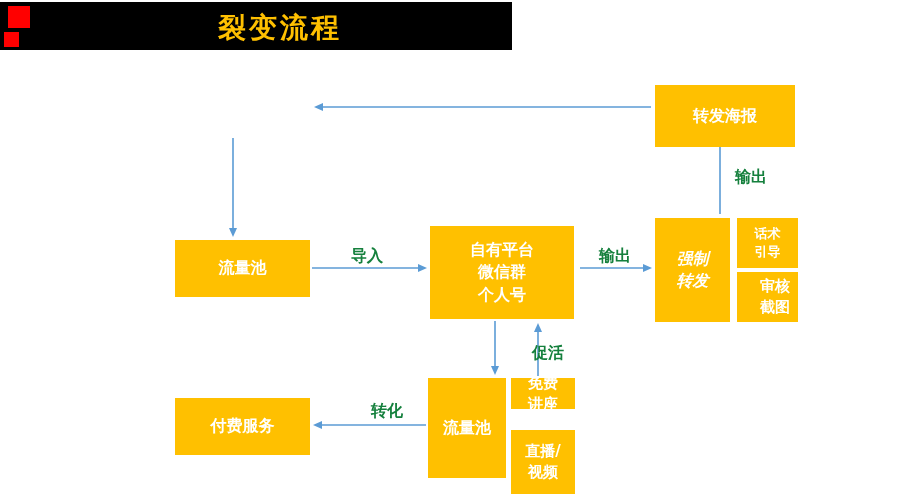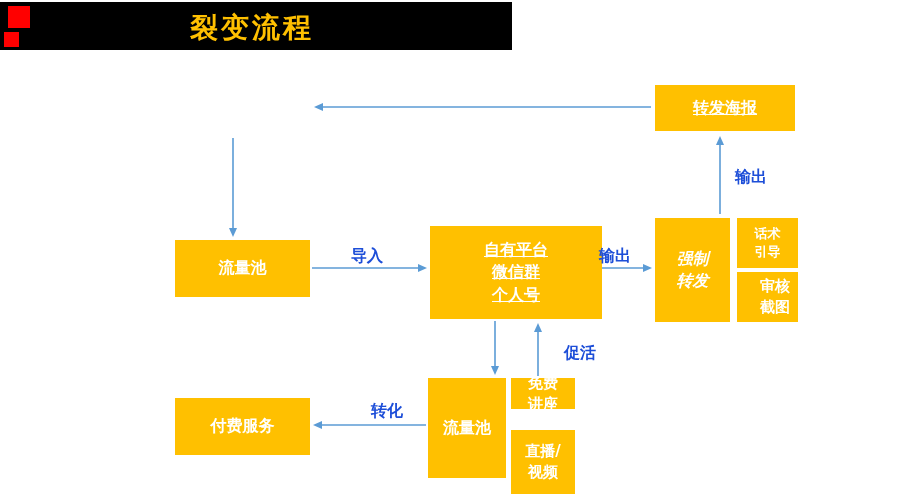"裂变流程" .page-title { left: 190px -> 218px }
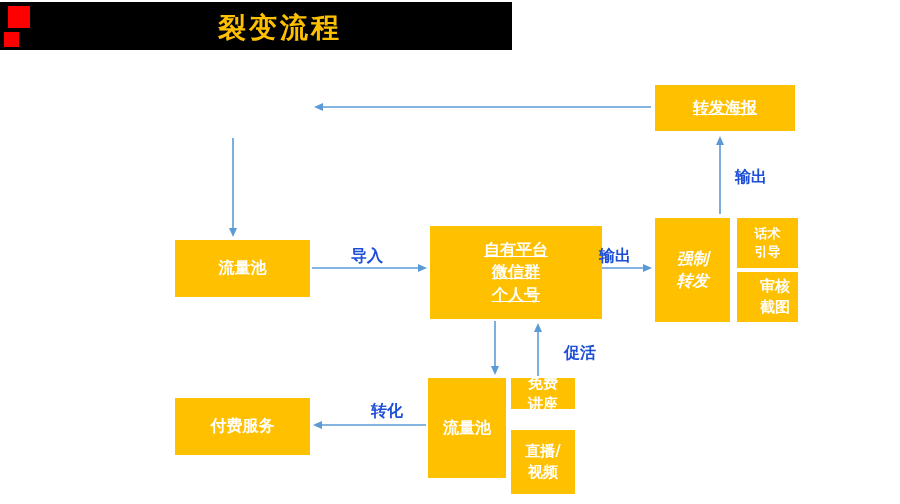"转发海报" div.node { height: 46px -> 62px; text-decoration: underline -> none }
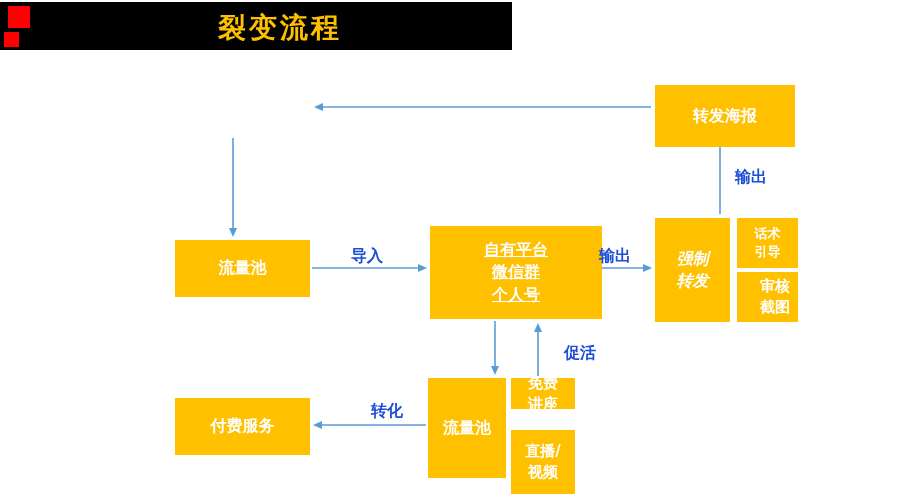"输出" .edge-label { color: #1d4ed8 -> #15803d }
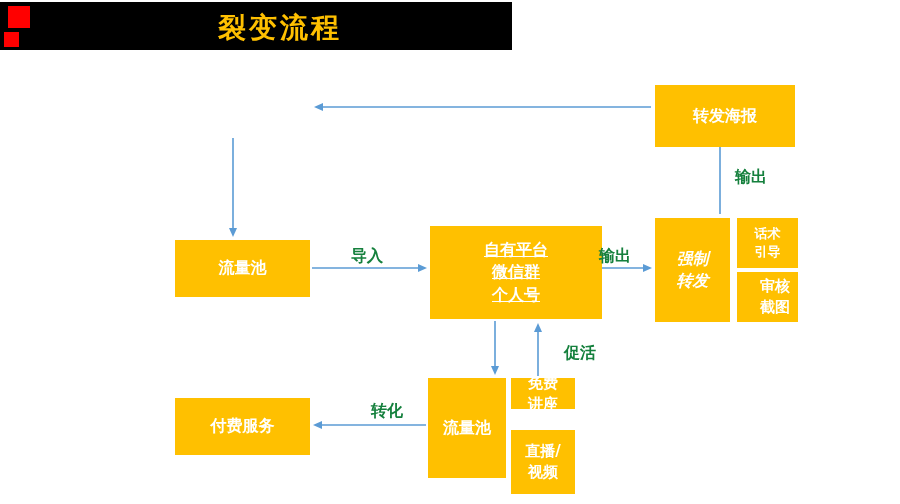"自有平台" div.node { text-decoration: underline -> none; width: 172px -> 144px }
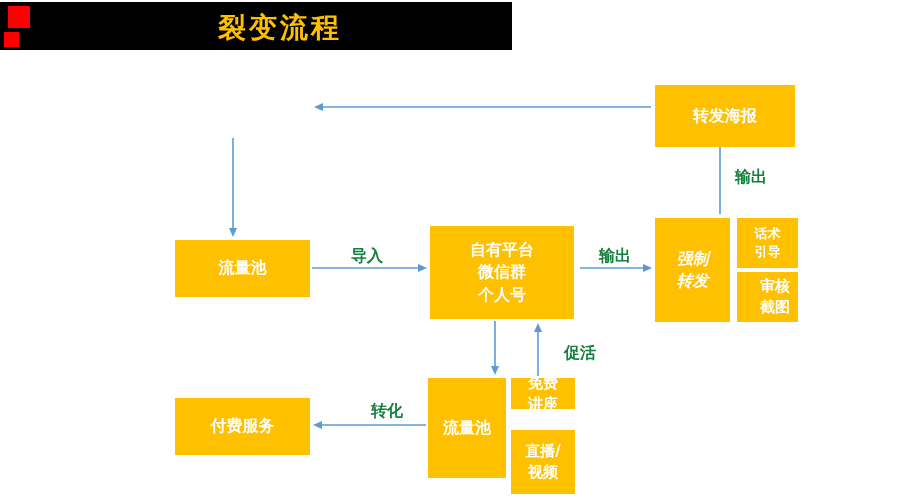"促活" div.edge-label { left: 564px -> 532px }
